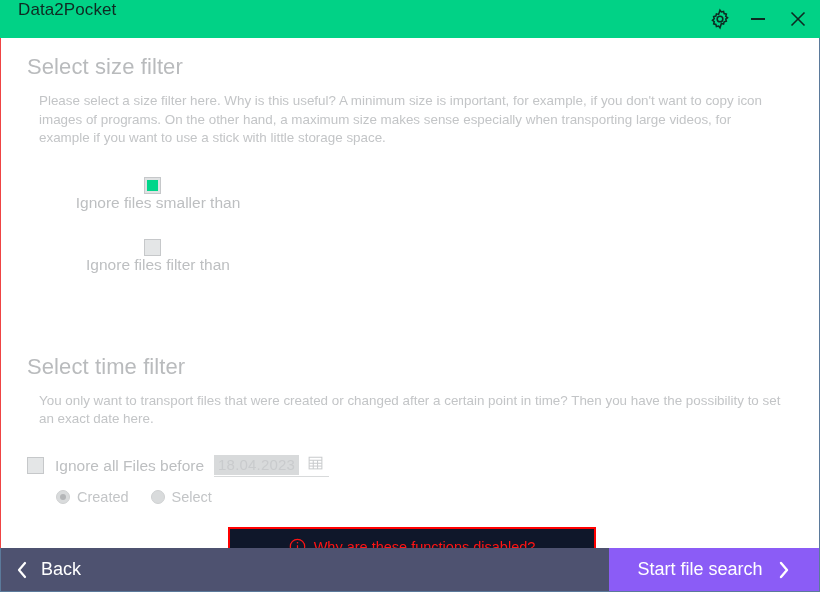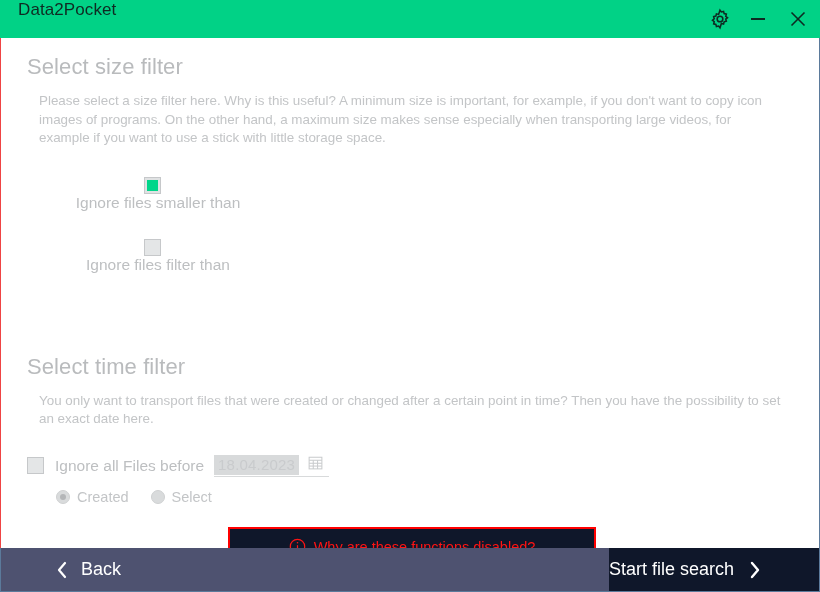"Back" .footer { padding-left: 40px -> none }
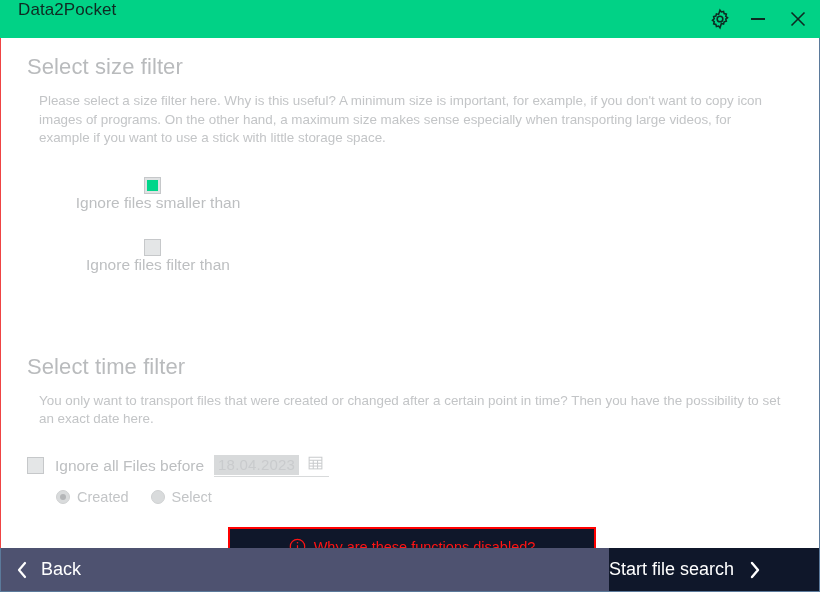"Start file search" .start-btn { background: #0f172a -> #8b5cf6; justify-content: none -> center }
